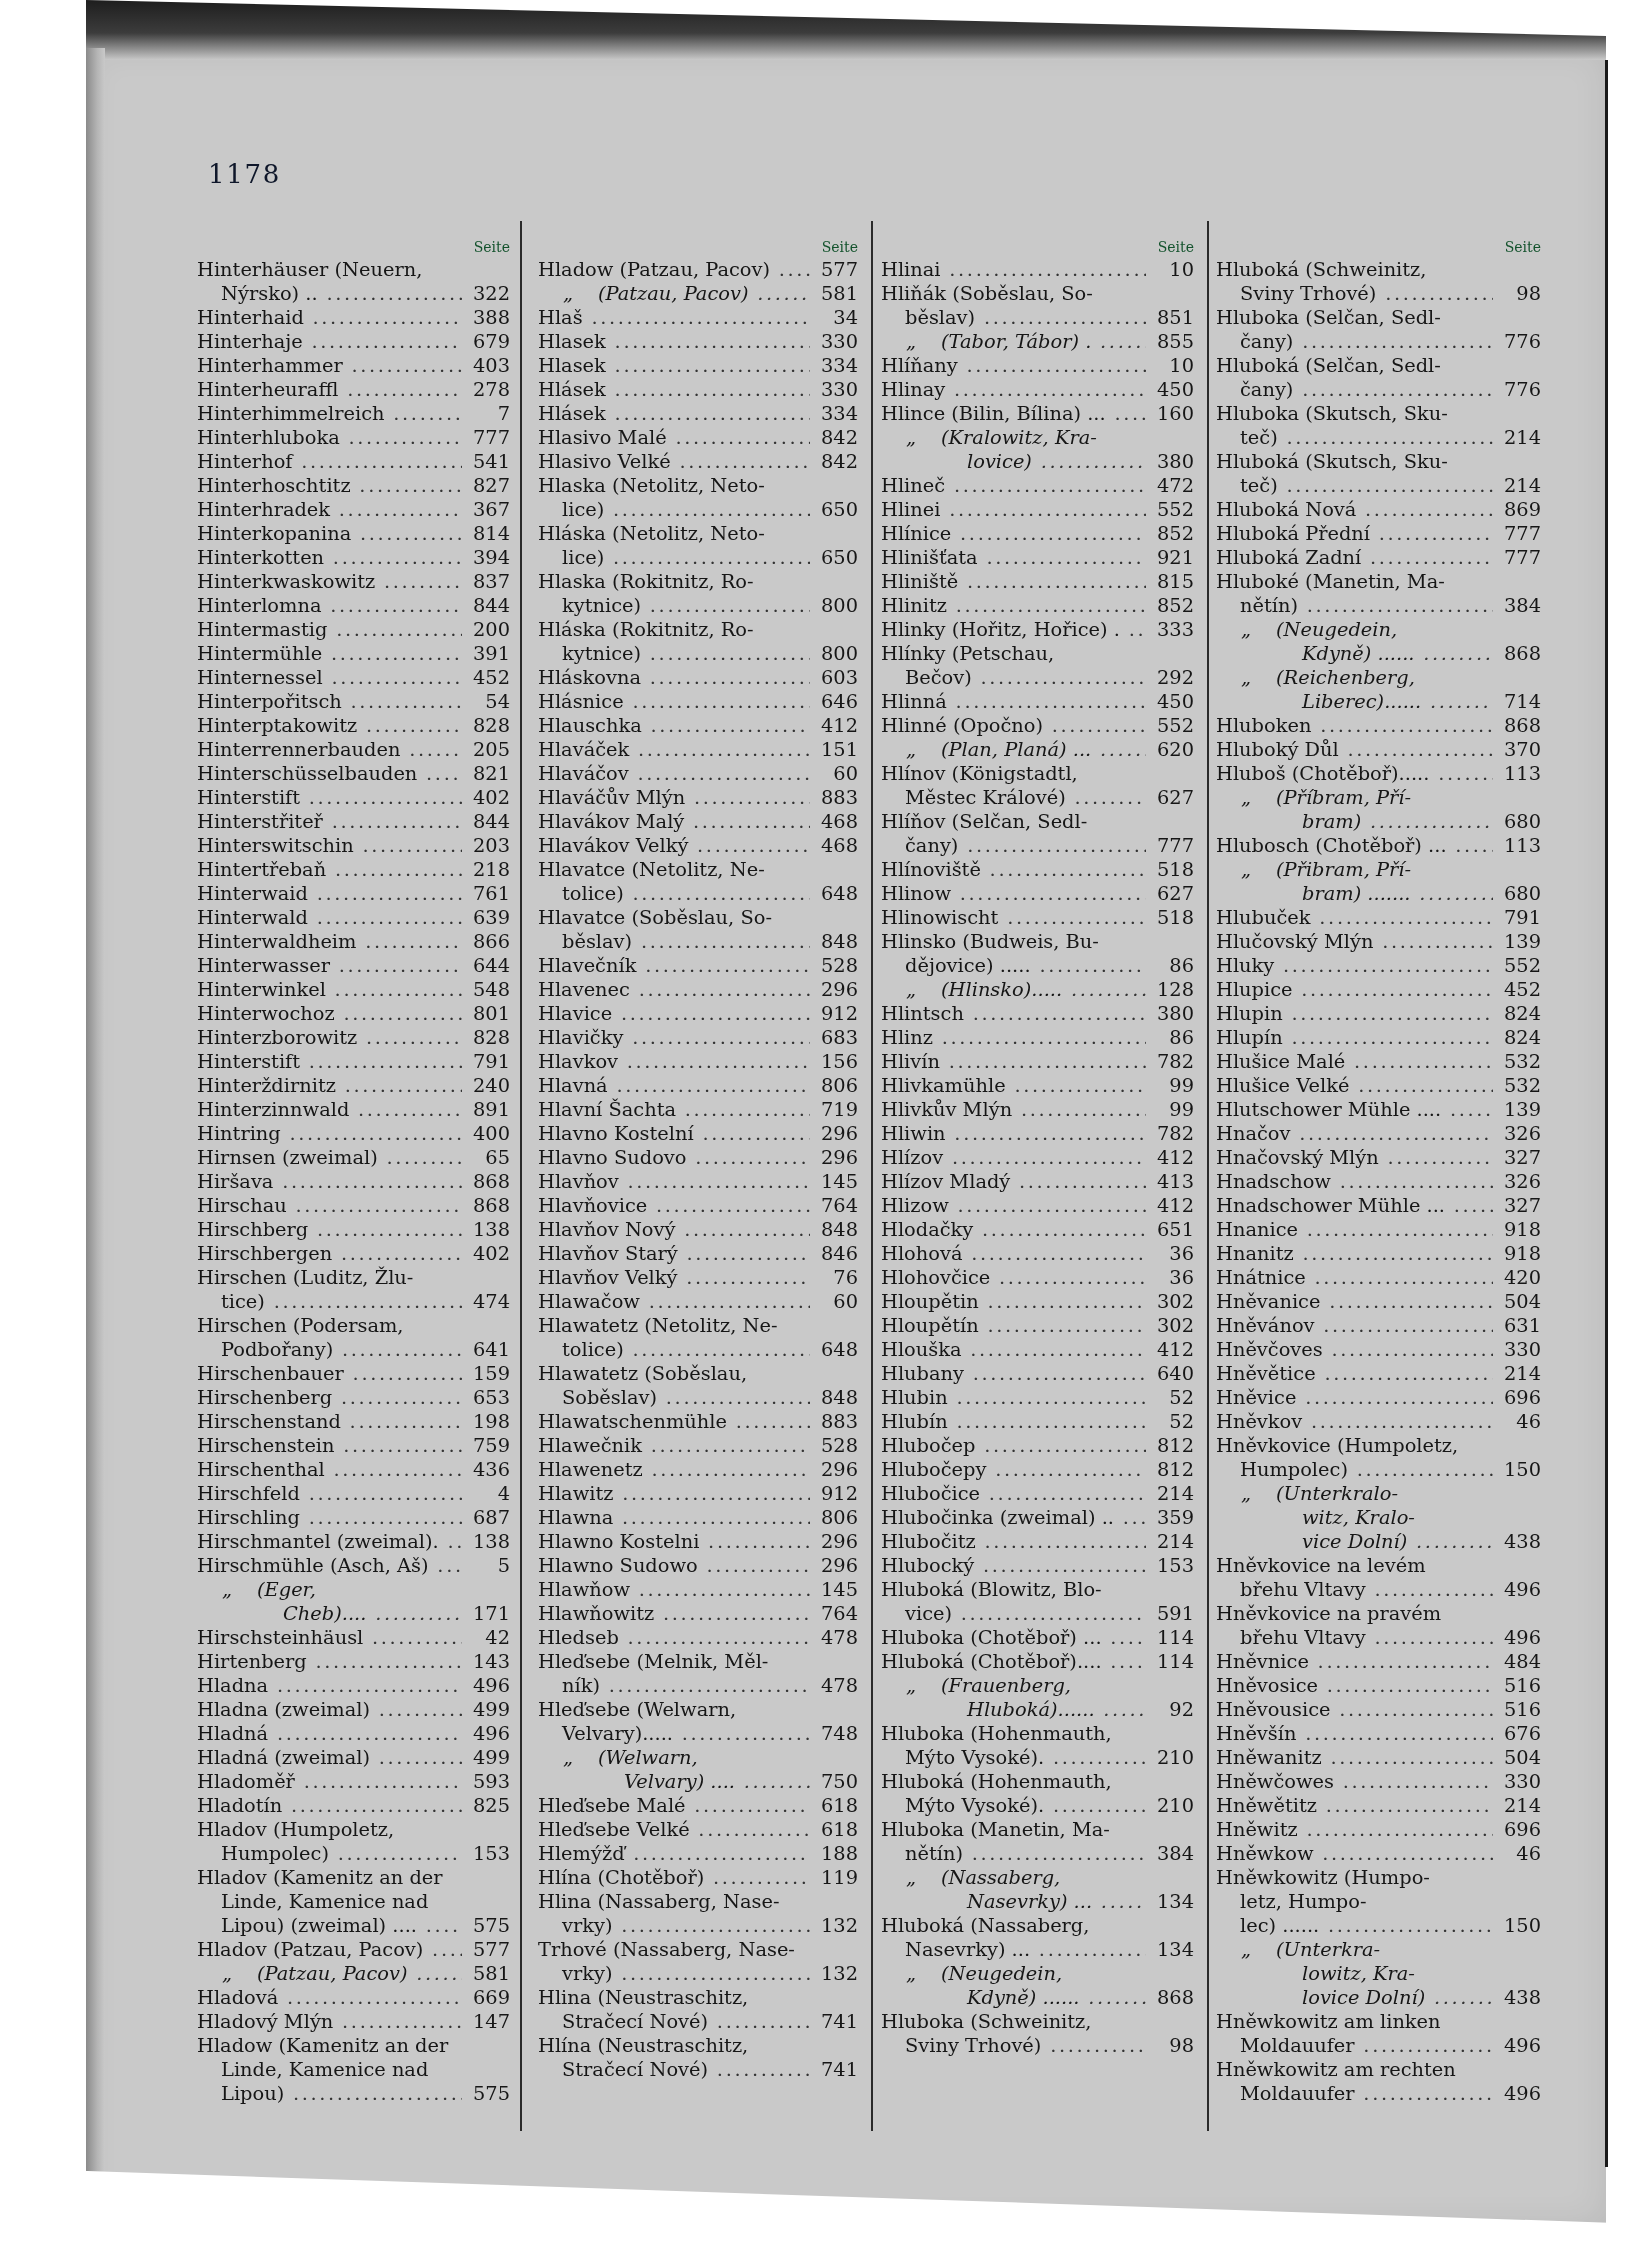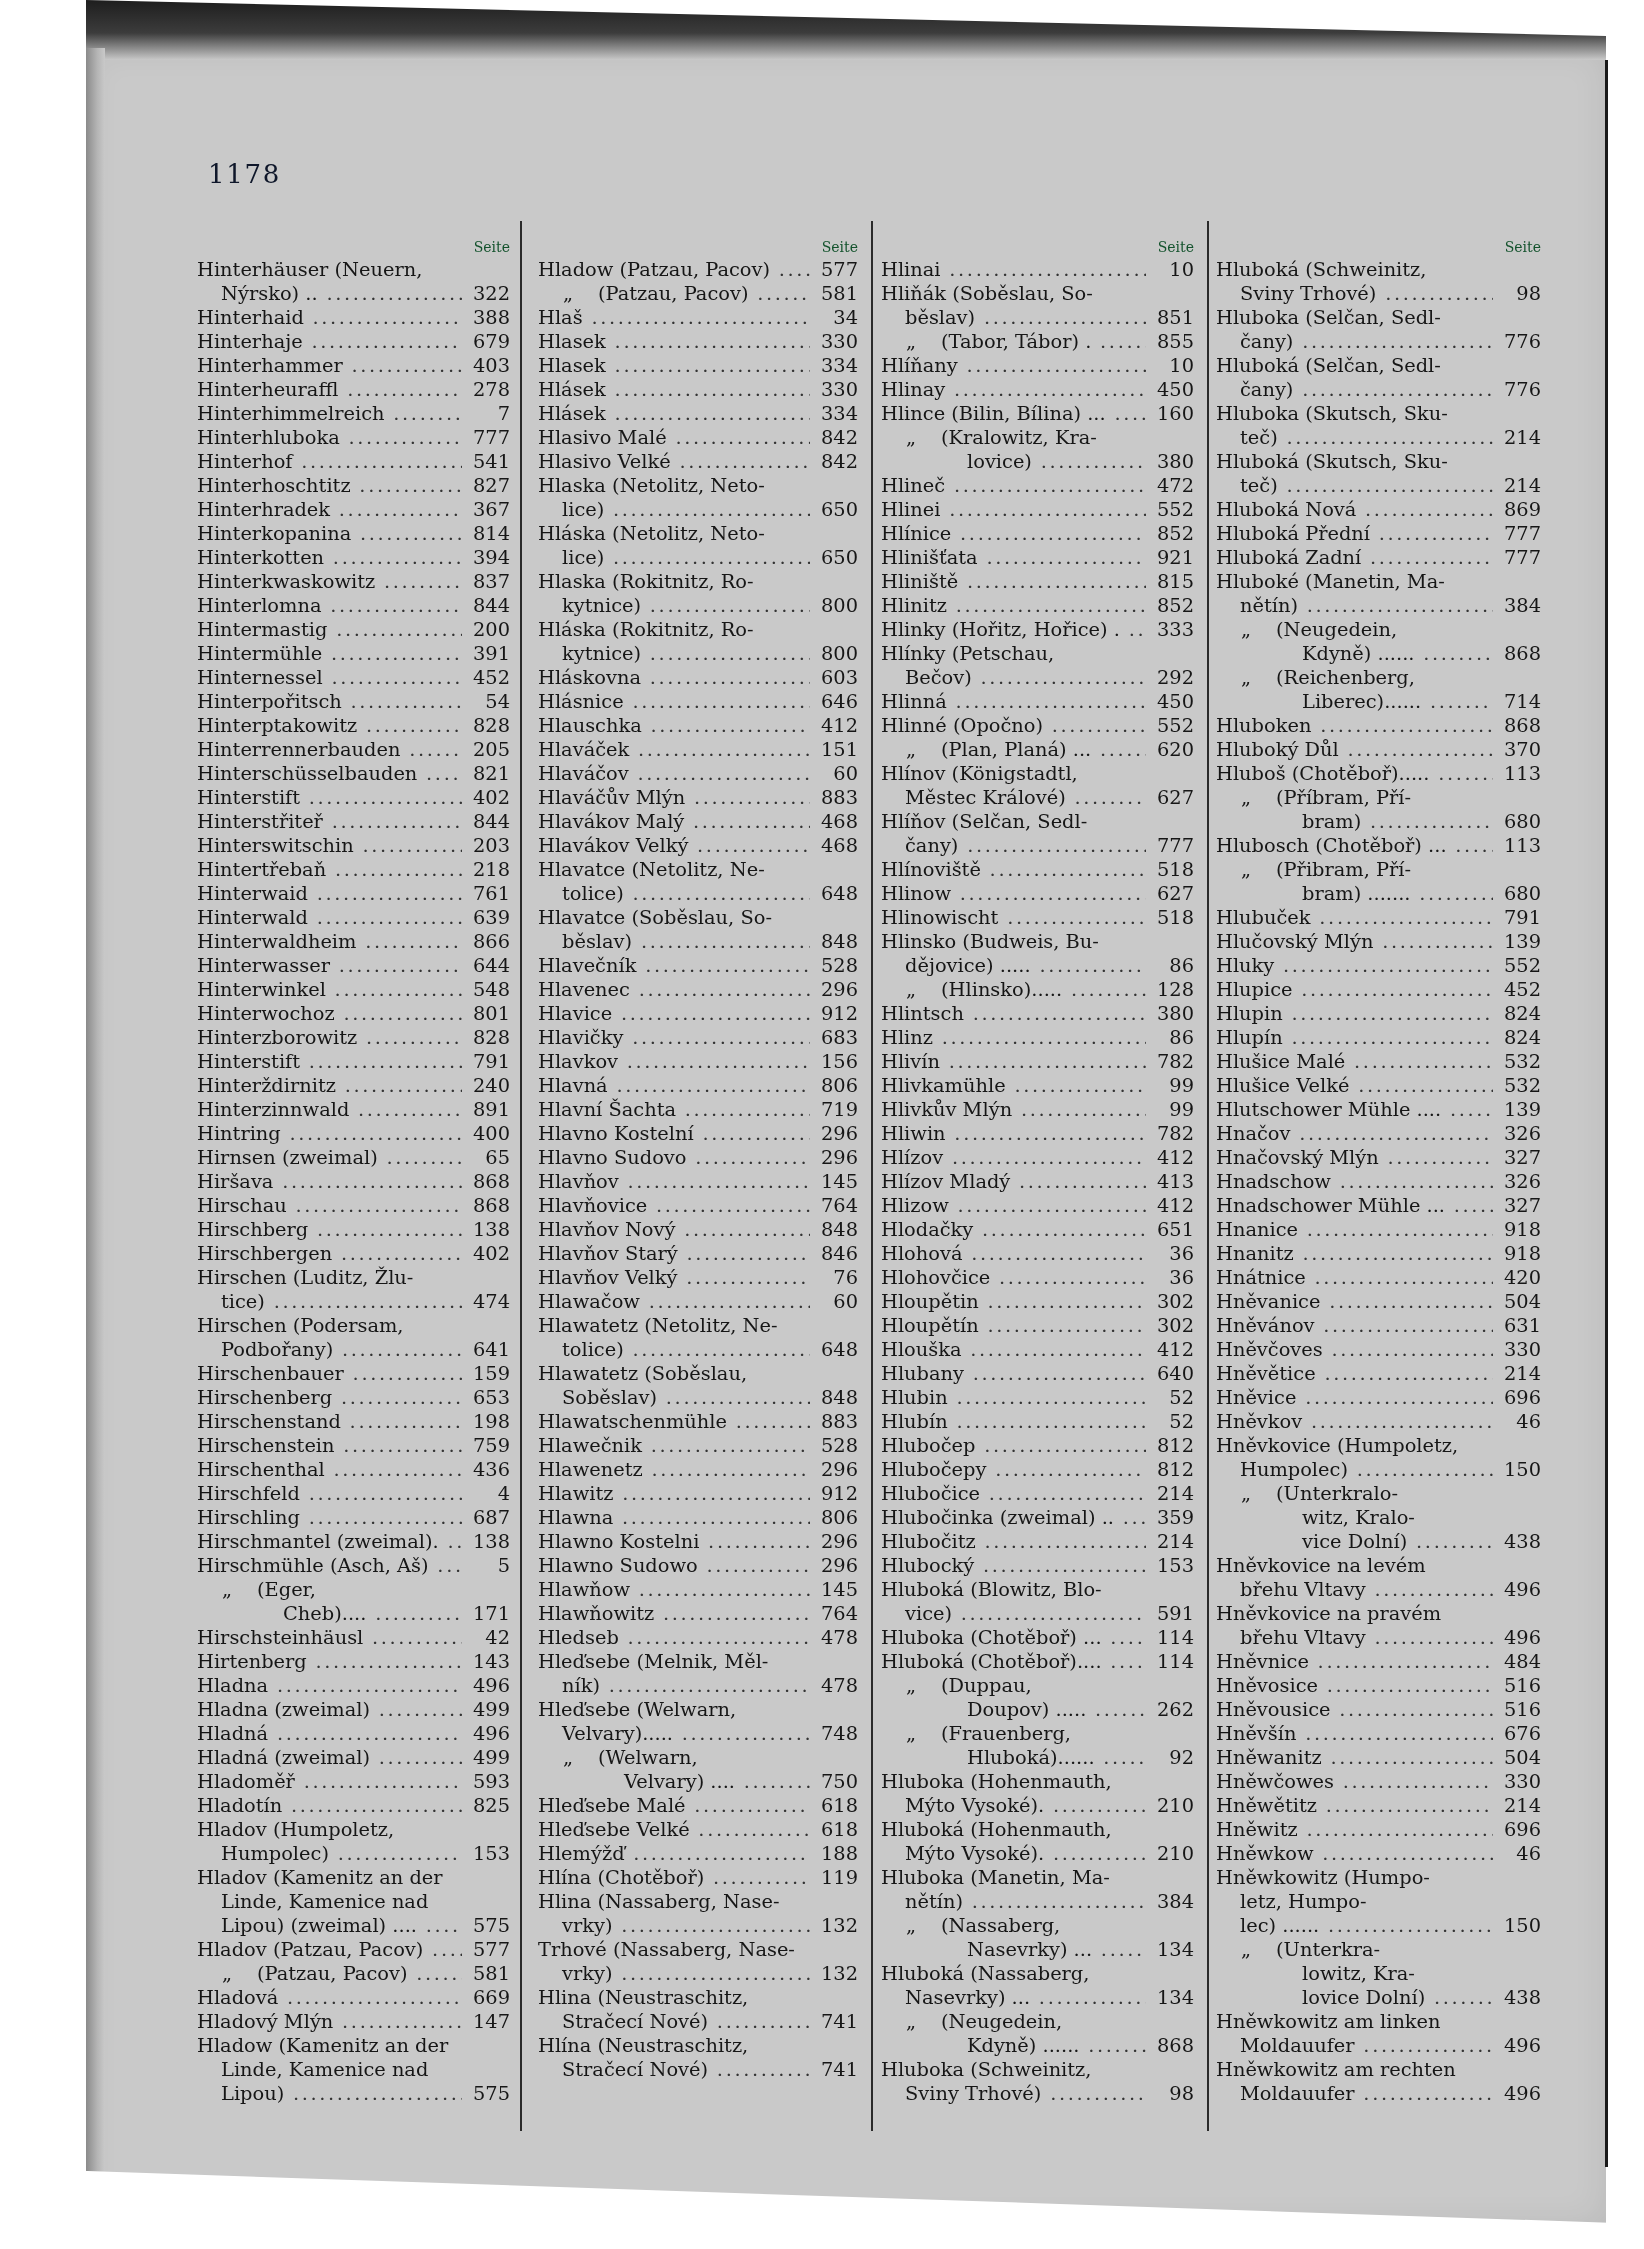"„ (Patzau, Pacov)" .entry .name .line.ditto-cont { font-style: none -> italic }
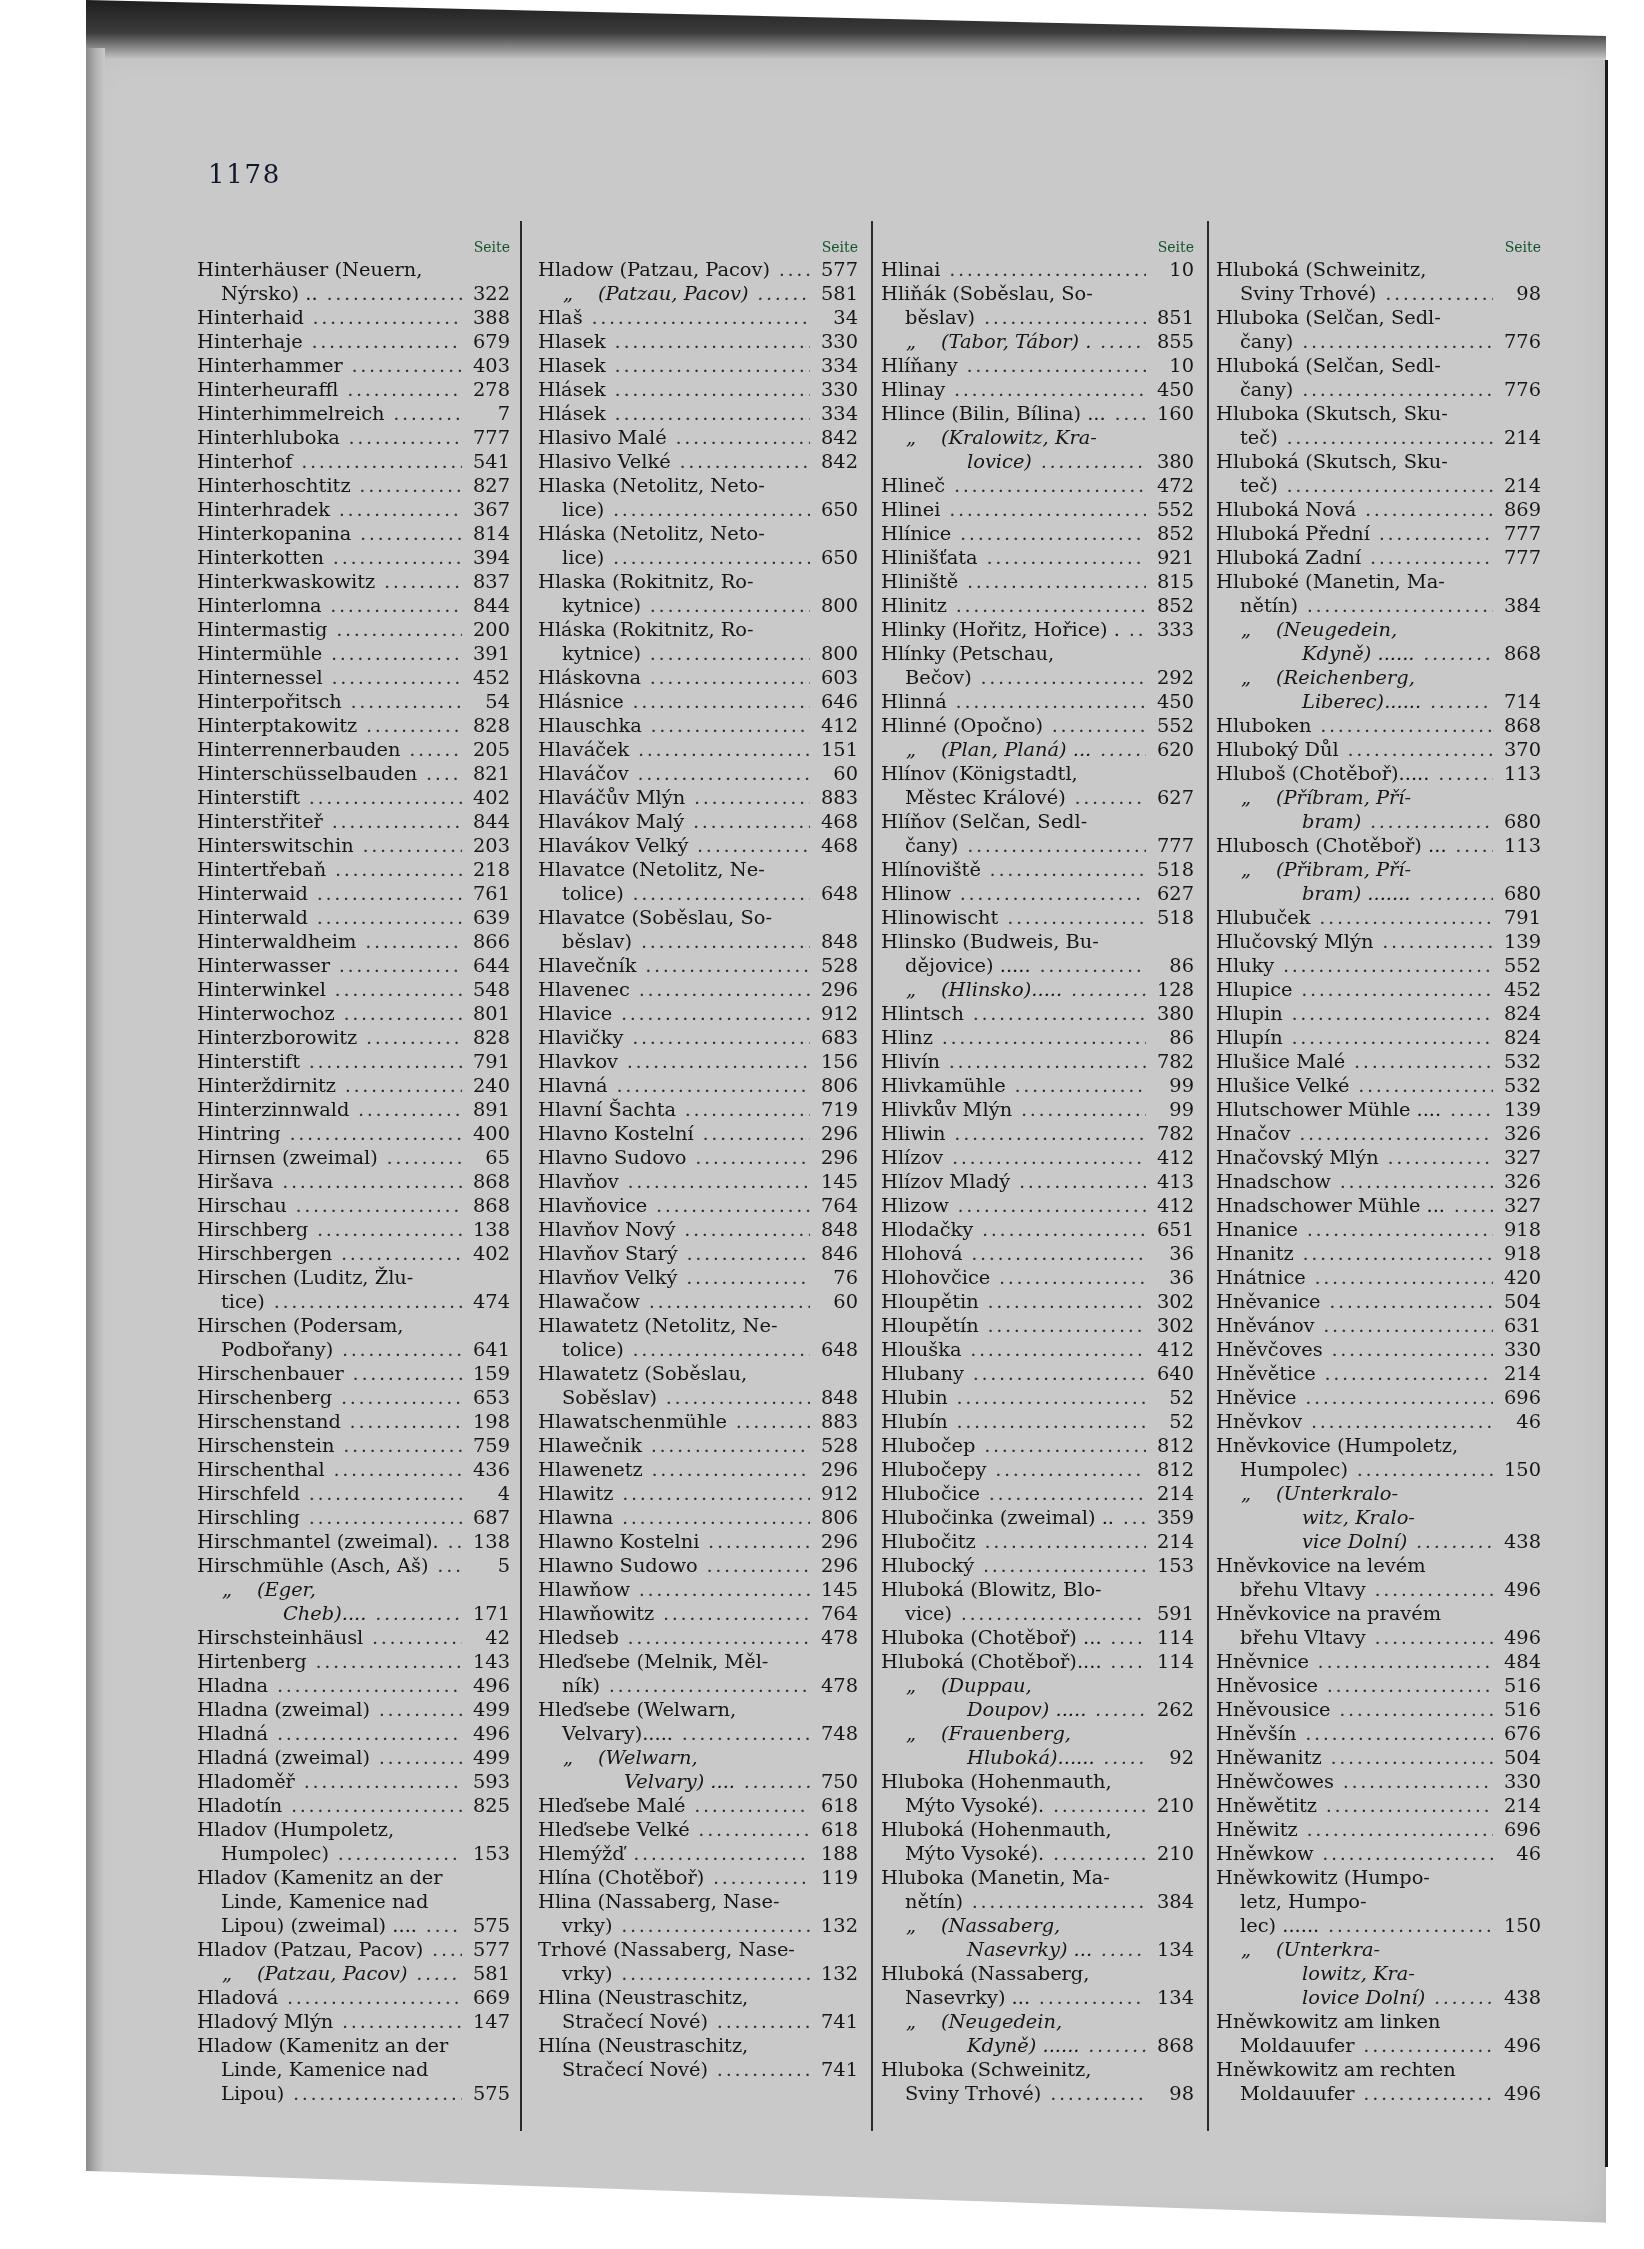"„ (Duppau," div.entry { html: <div> <div> <span><span>„</span><span>(Duppau,</span></span> <span>Doupov) .....</span> </div> <div>262</div> </div> -> none }
